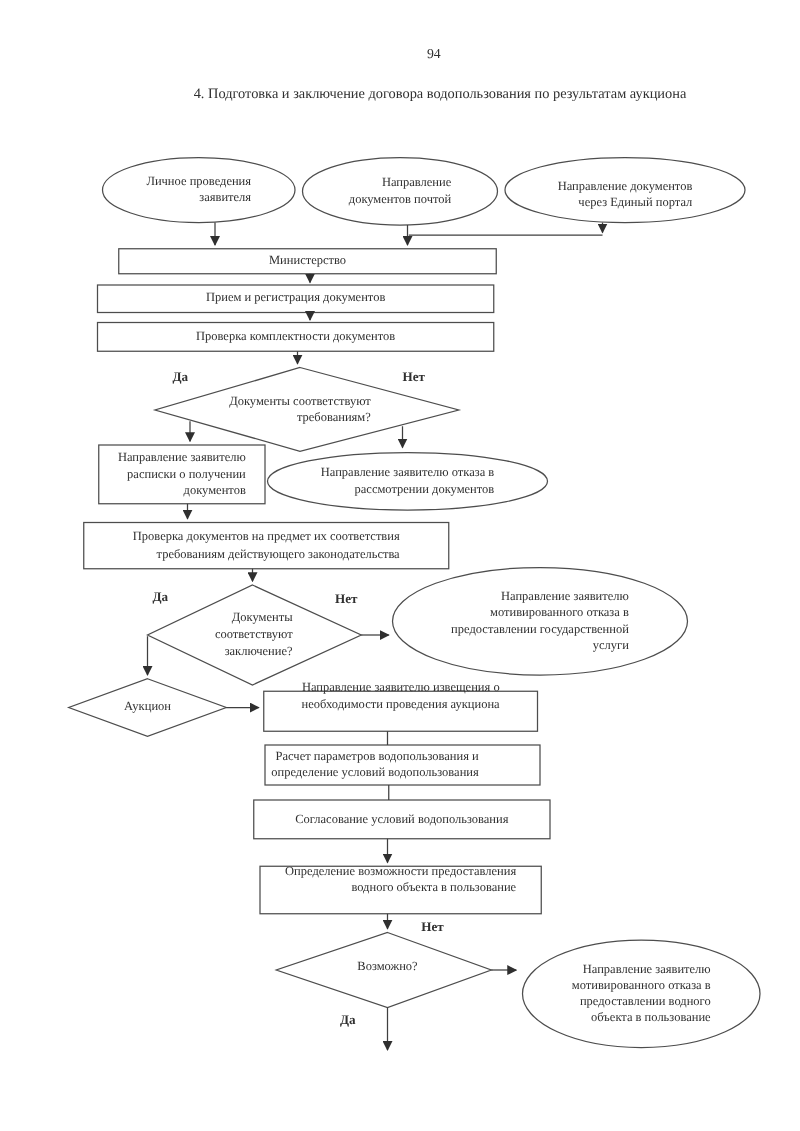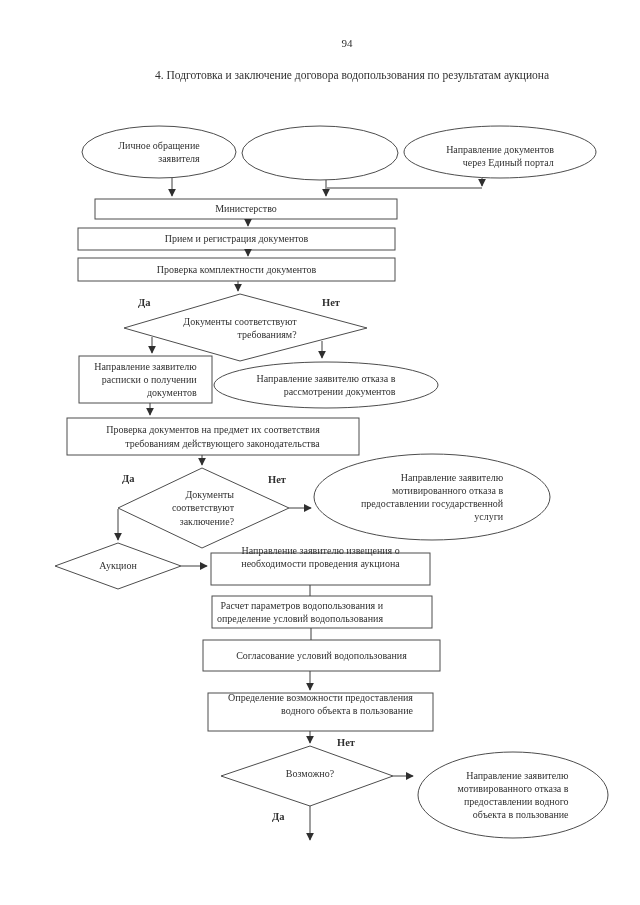"Личное обращение" div.lbl { text: обращение -> проведения }
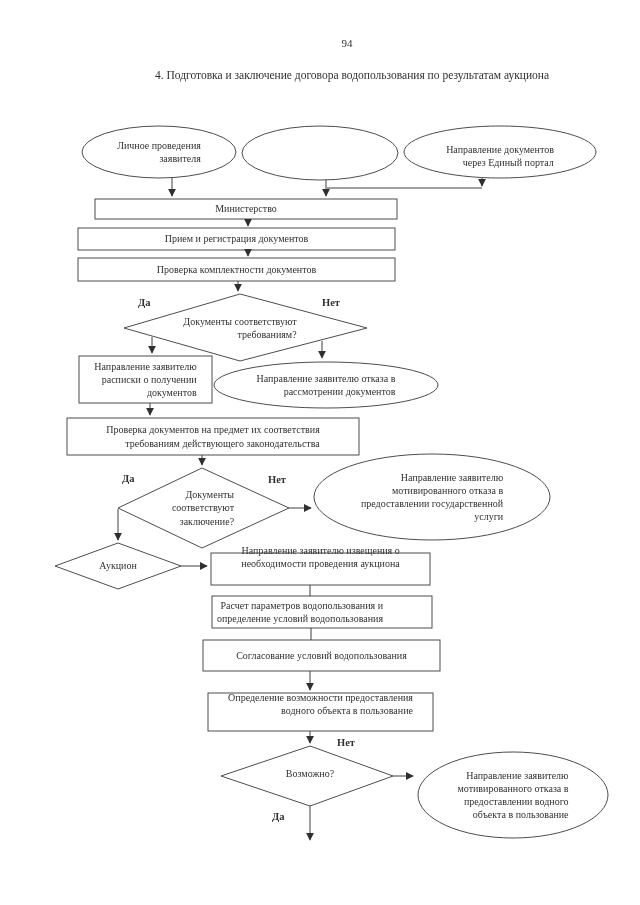"Направление" div.lbl { html: none -> <div>Направление документов почтой</div> }
